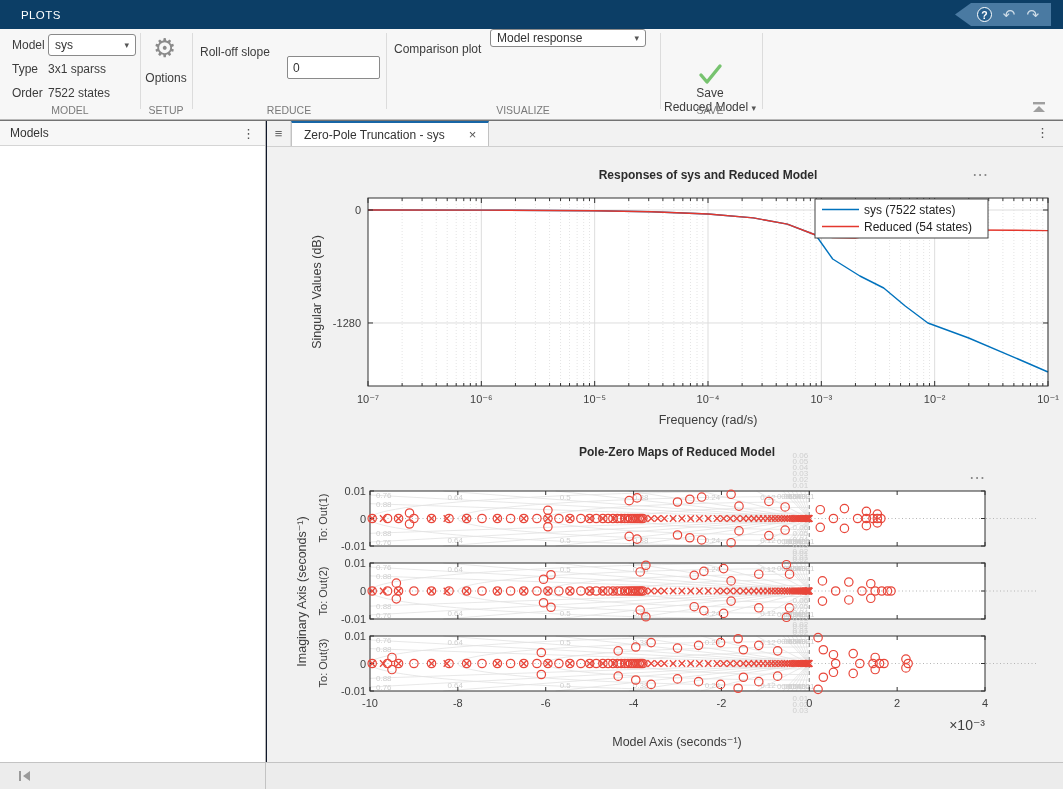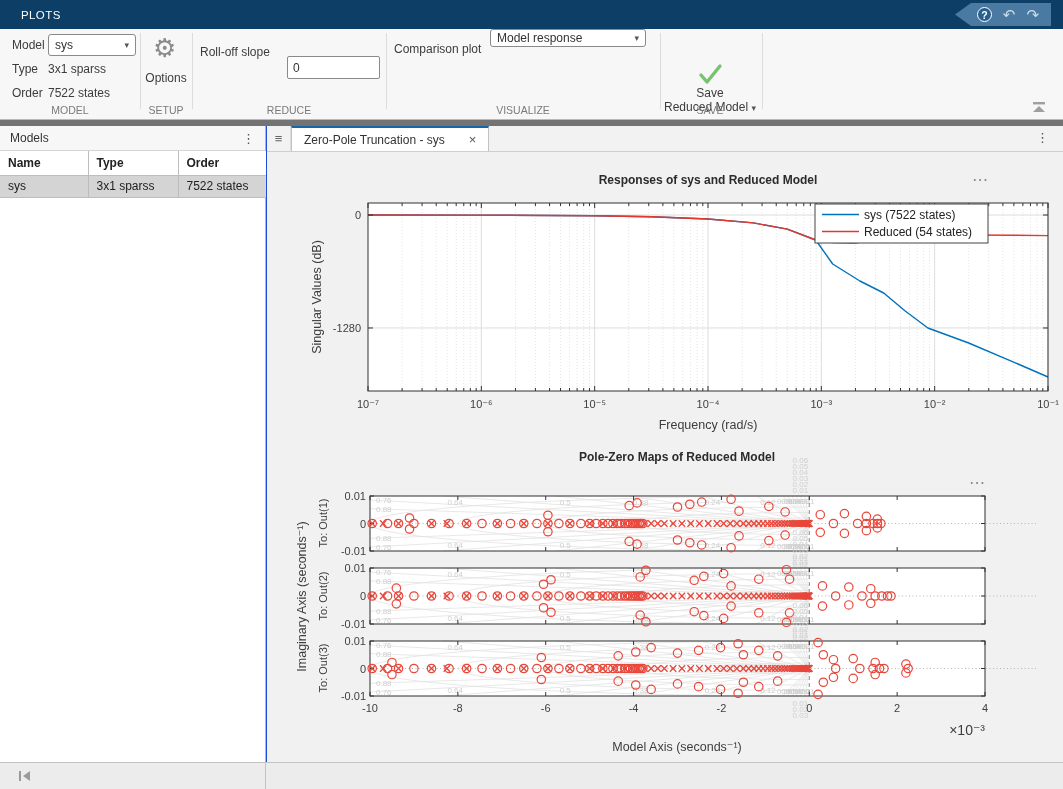"Models" .main { background: #1d4ed8 -> #0f172a; border-top: 6px solid #737373 -> 1px solid #737373 }
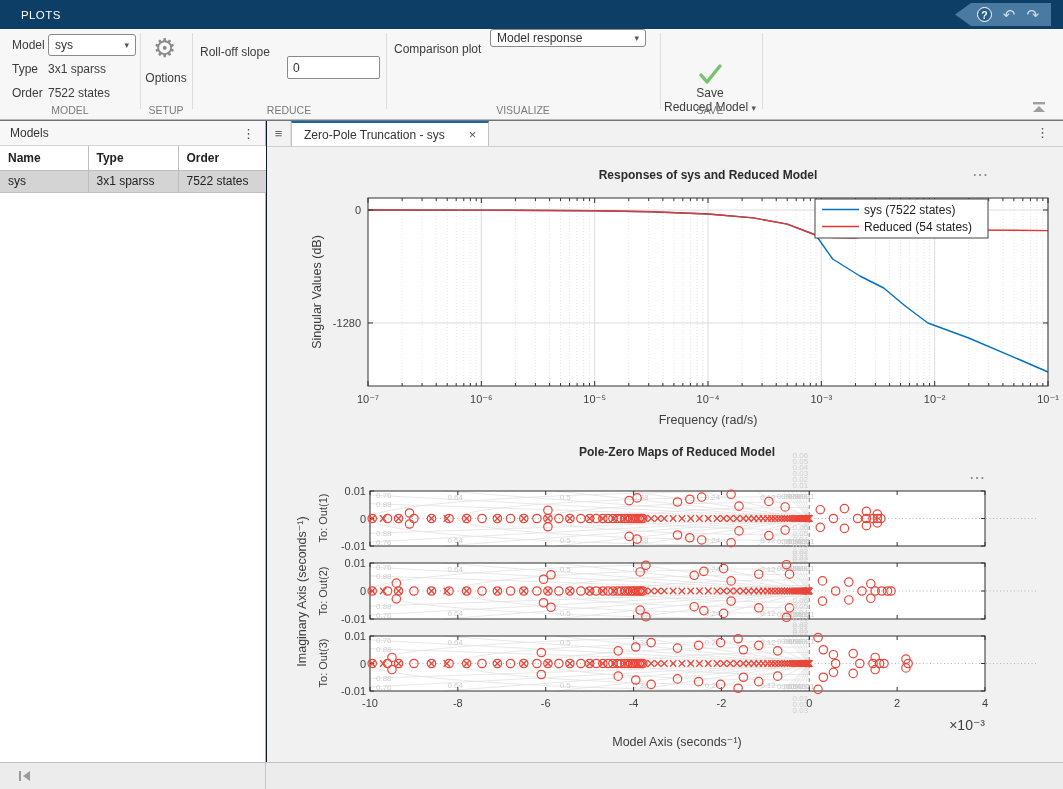"Name" table.models { html: <table> <colgroup> <col> <col> <col> </colgroup> <tbody> <tr> <th>Name</th> <th>Type</th> <th>Order</th> </tr> <tr> <td>sys</td> <td>3x1 sparss</td> <td>7522 states</td> </tr> </tbody> </table> -> none }
